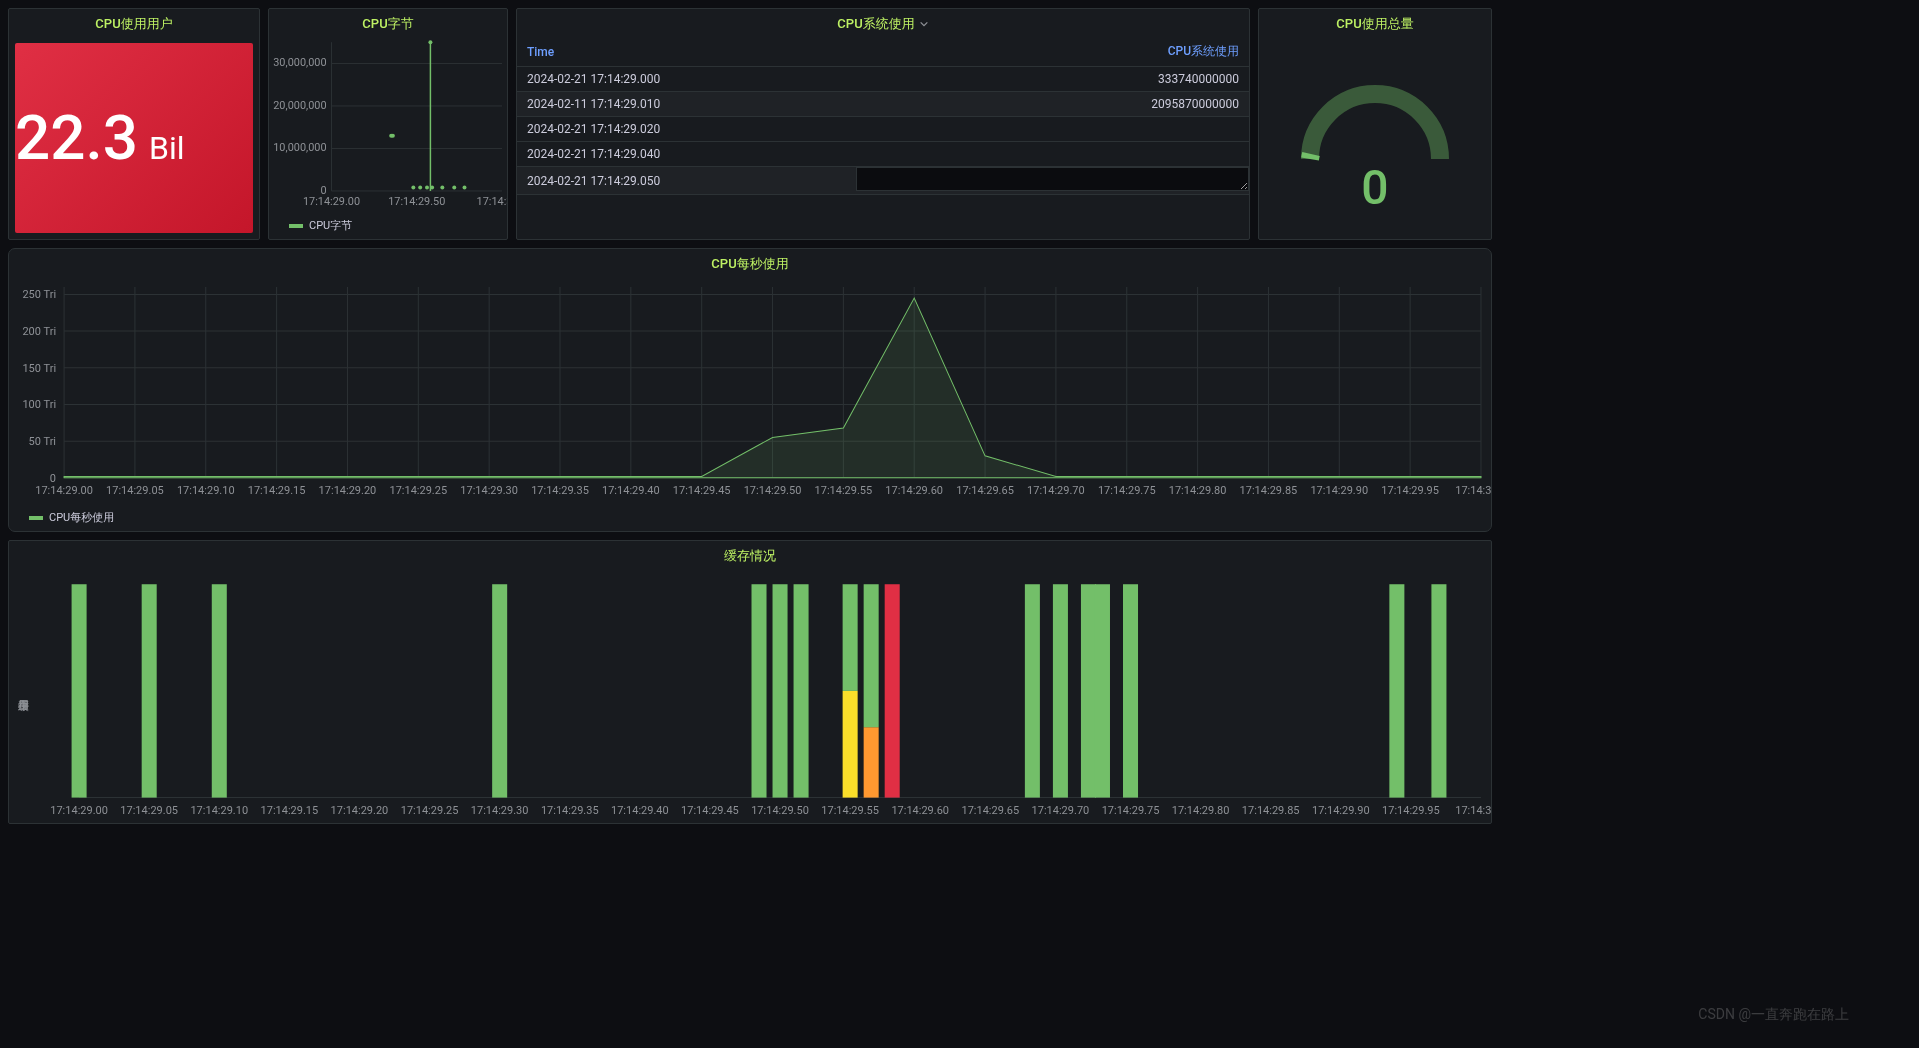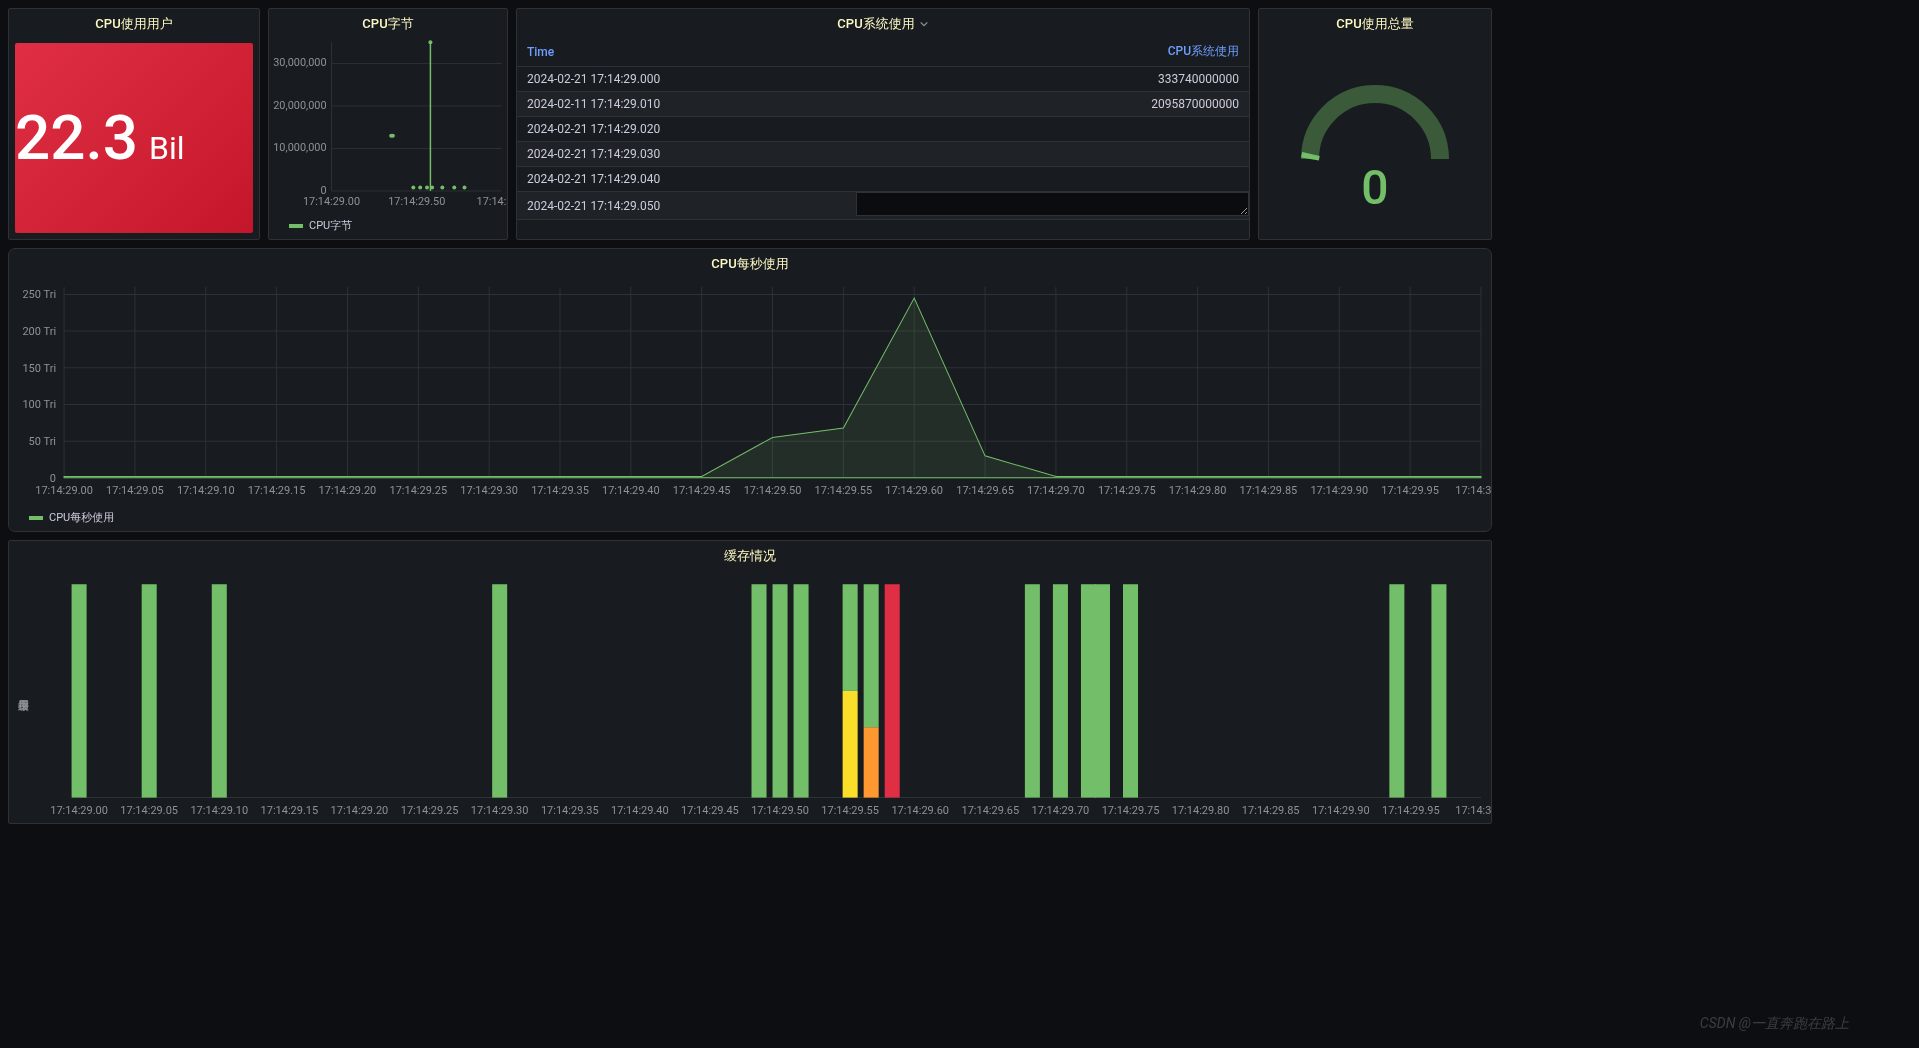"CPU使用用户" .panel-title { color: #fef9c3 -> #bef264 }
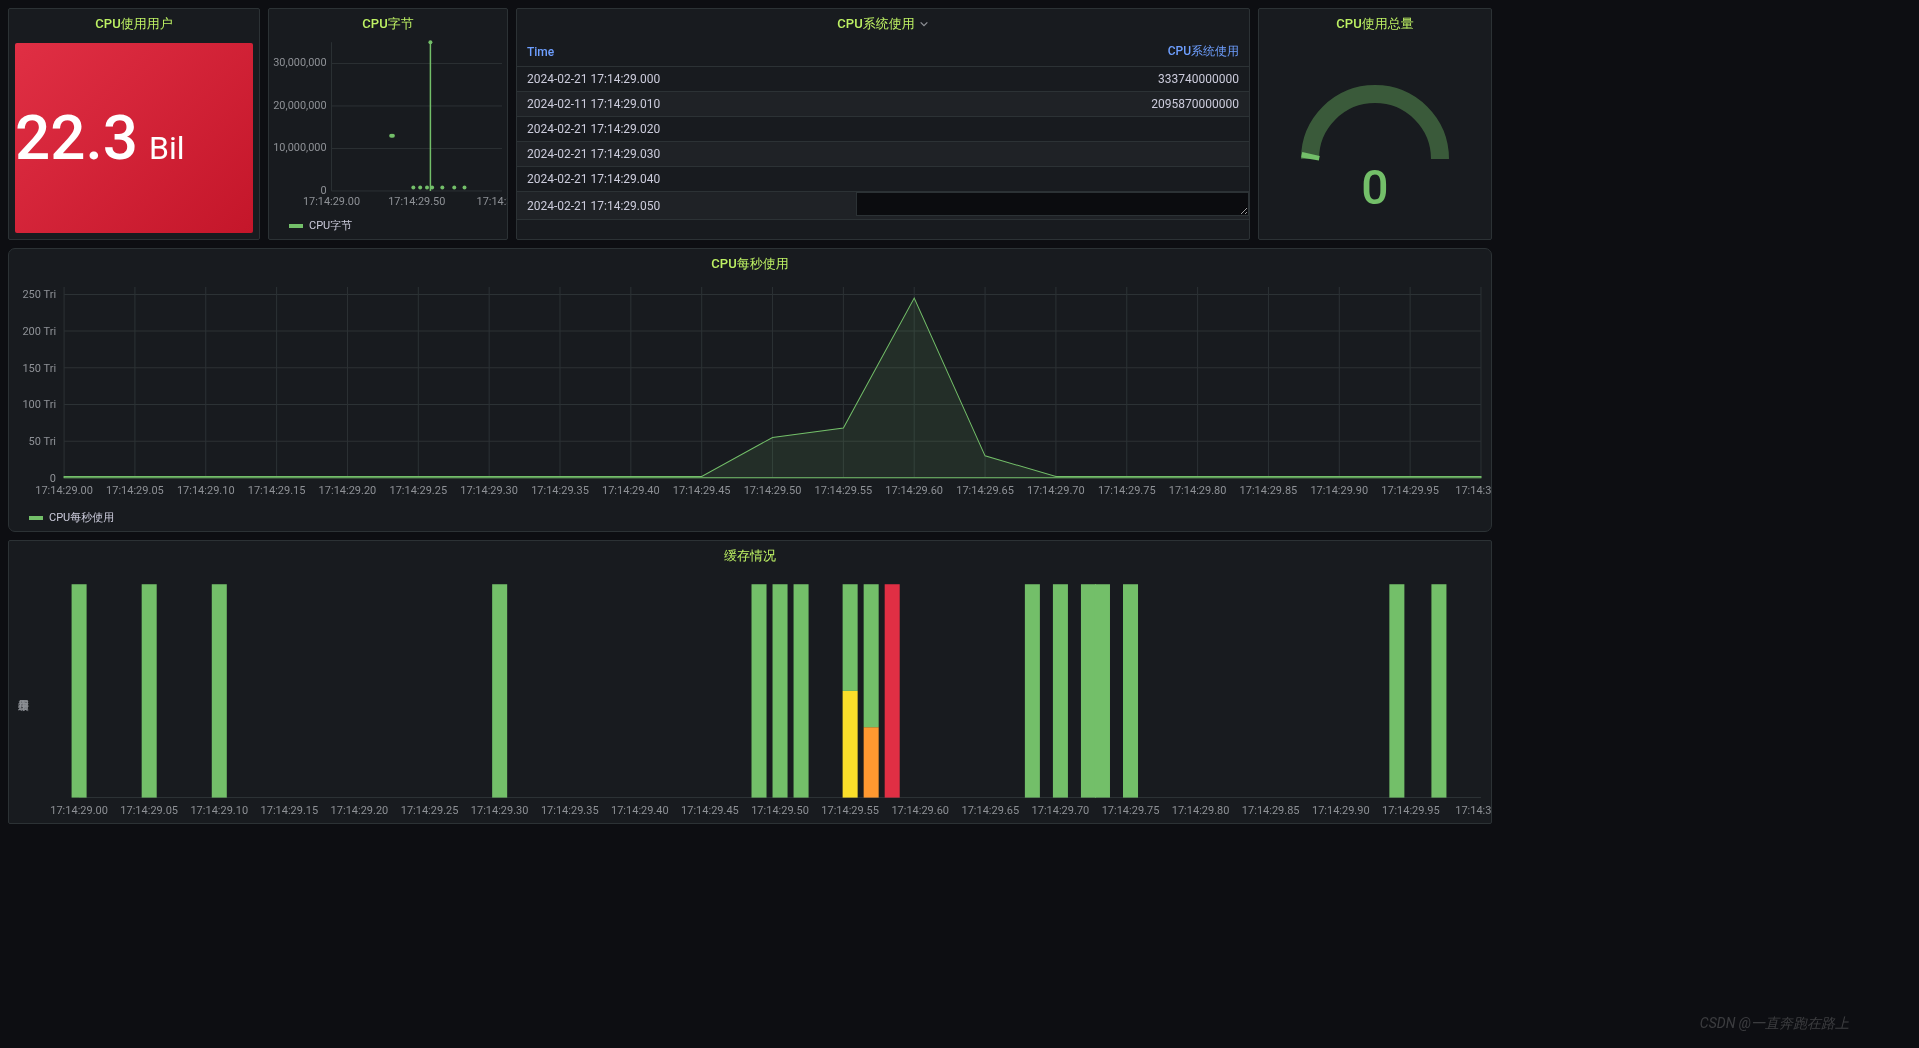"2024-02-21 17:14:29.030" tr.table-row-alt { html: <tr> <td>2024-02-21 17:14:29.030</td> <td></td> </tr> -> none }
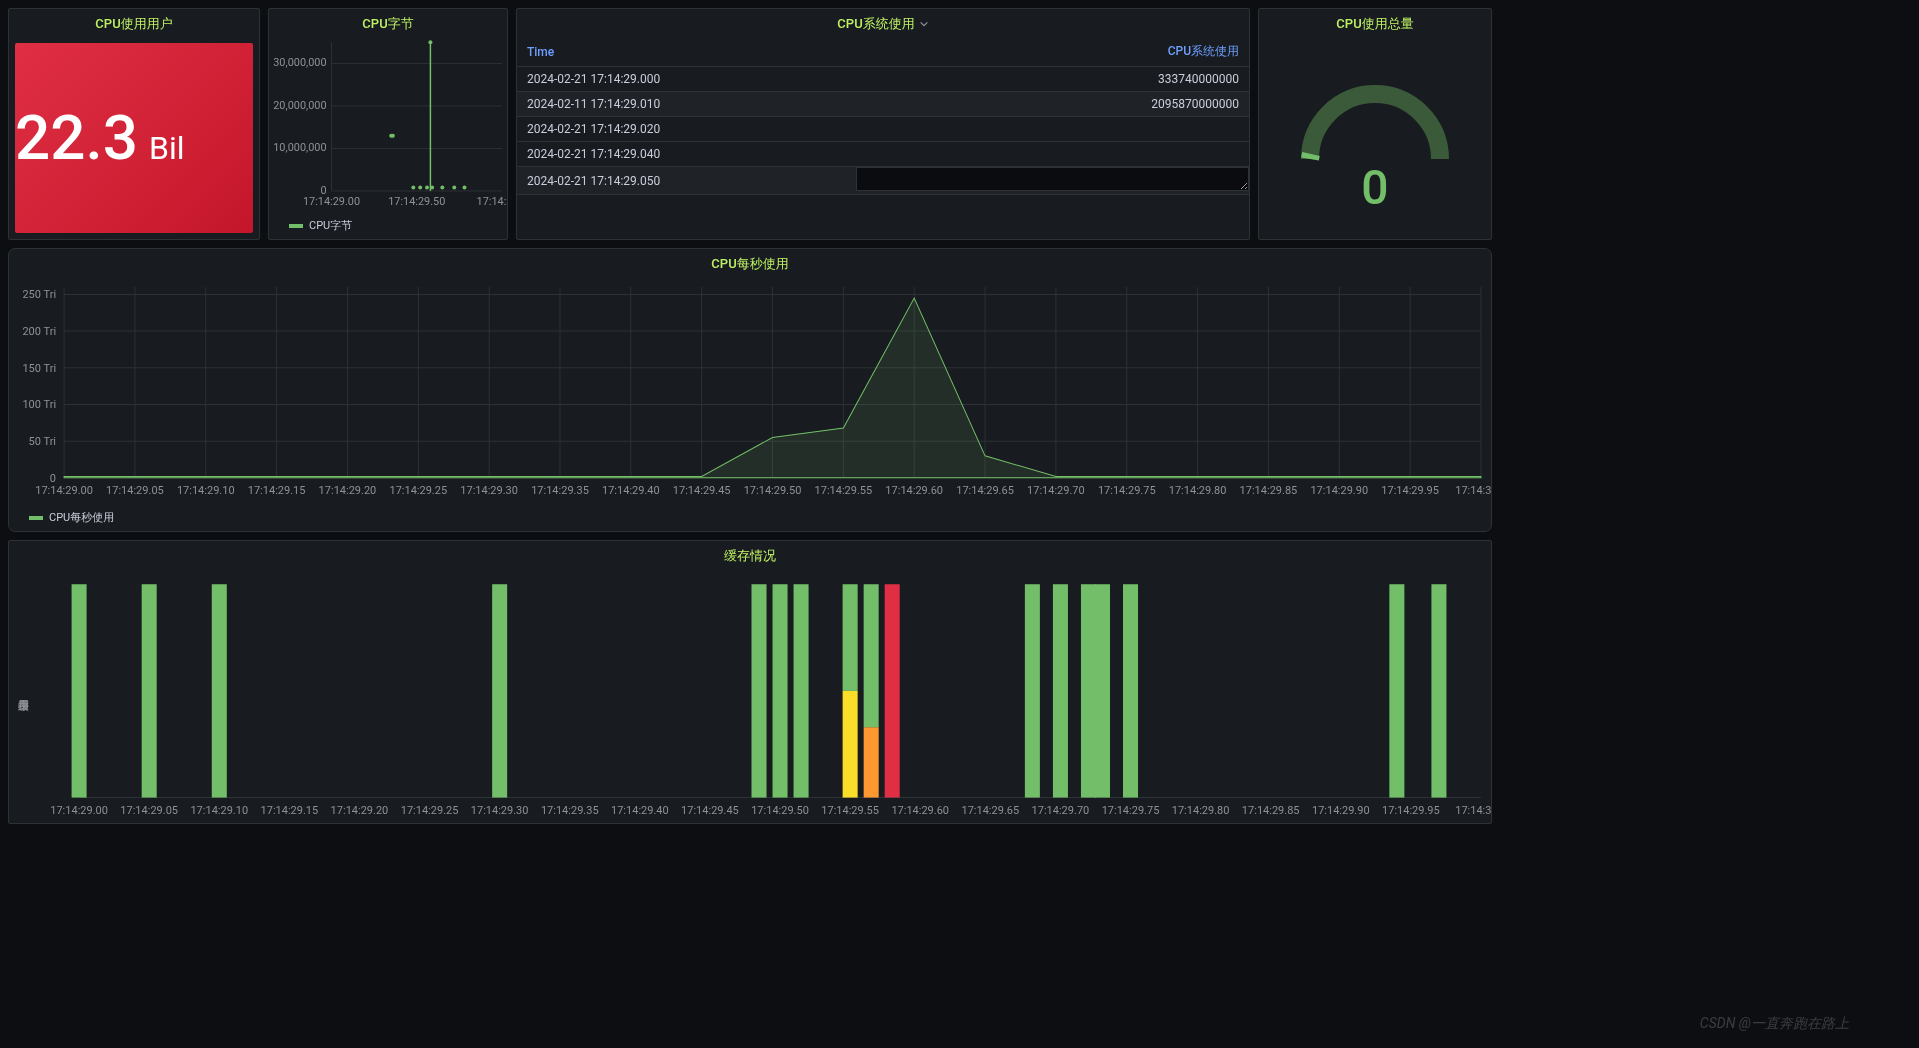"CSDN @一直奔跑在路上" .watermark { bottom: 15px -> 24px; font-style: italic -> none }
